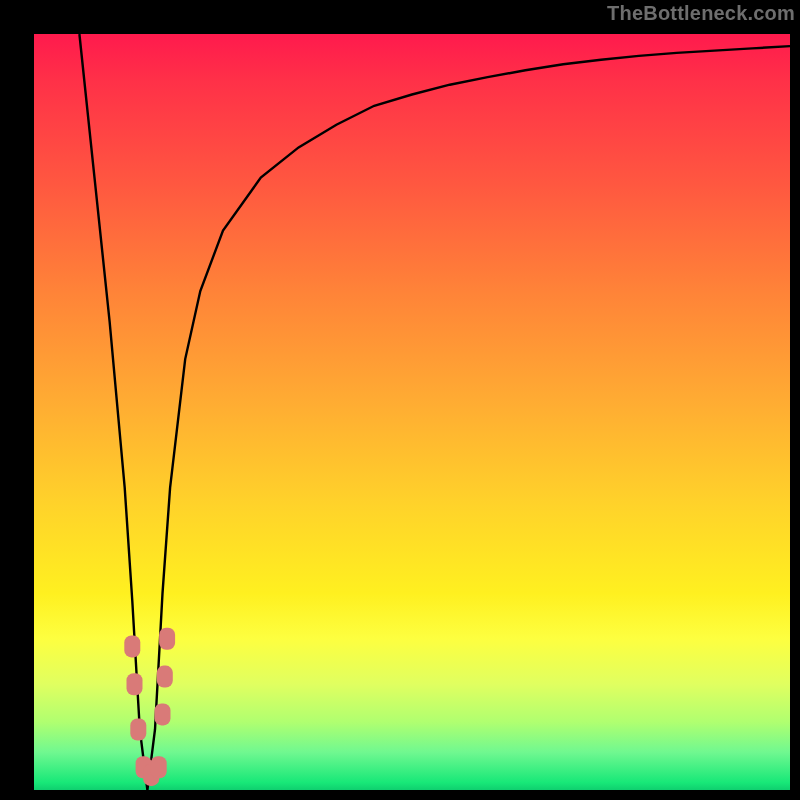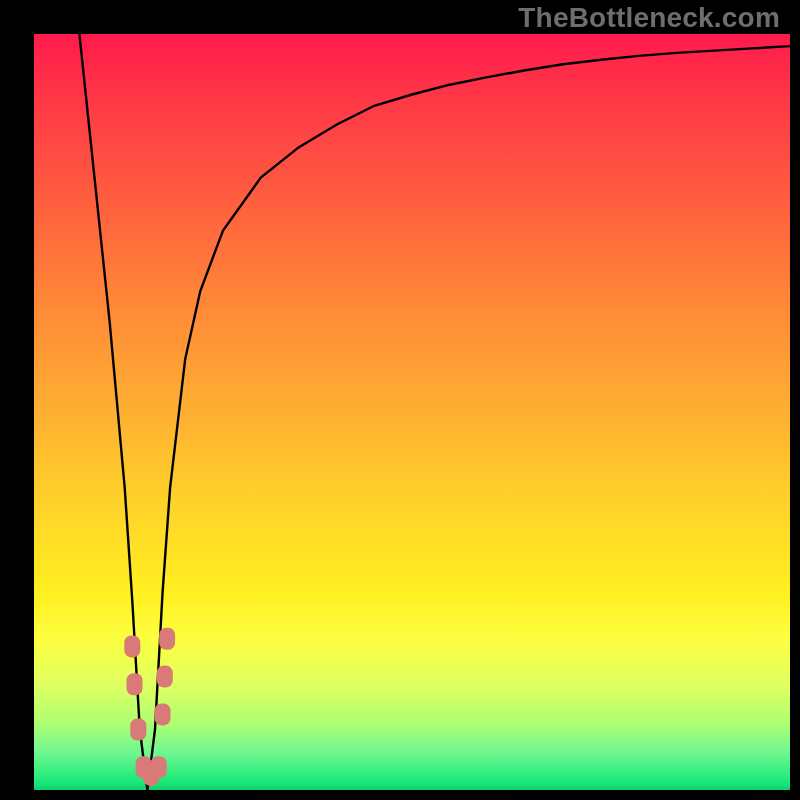"TheBottleneck.com" .watermark { font-size: 28px -> 20px; right: 20px -> 5px }
